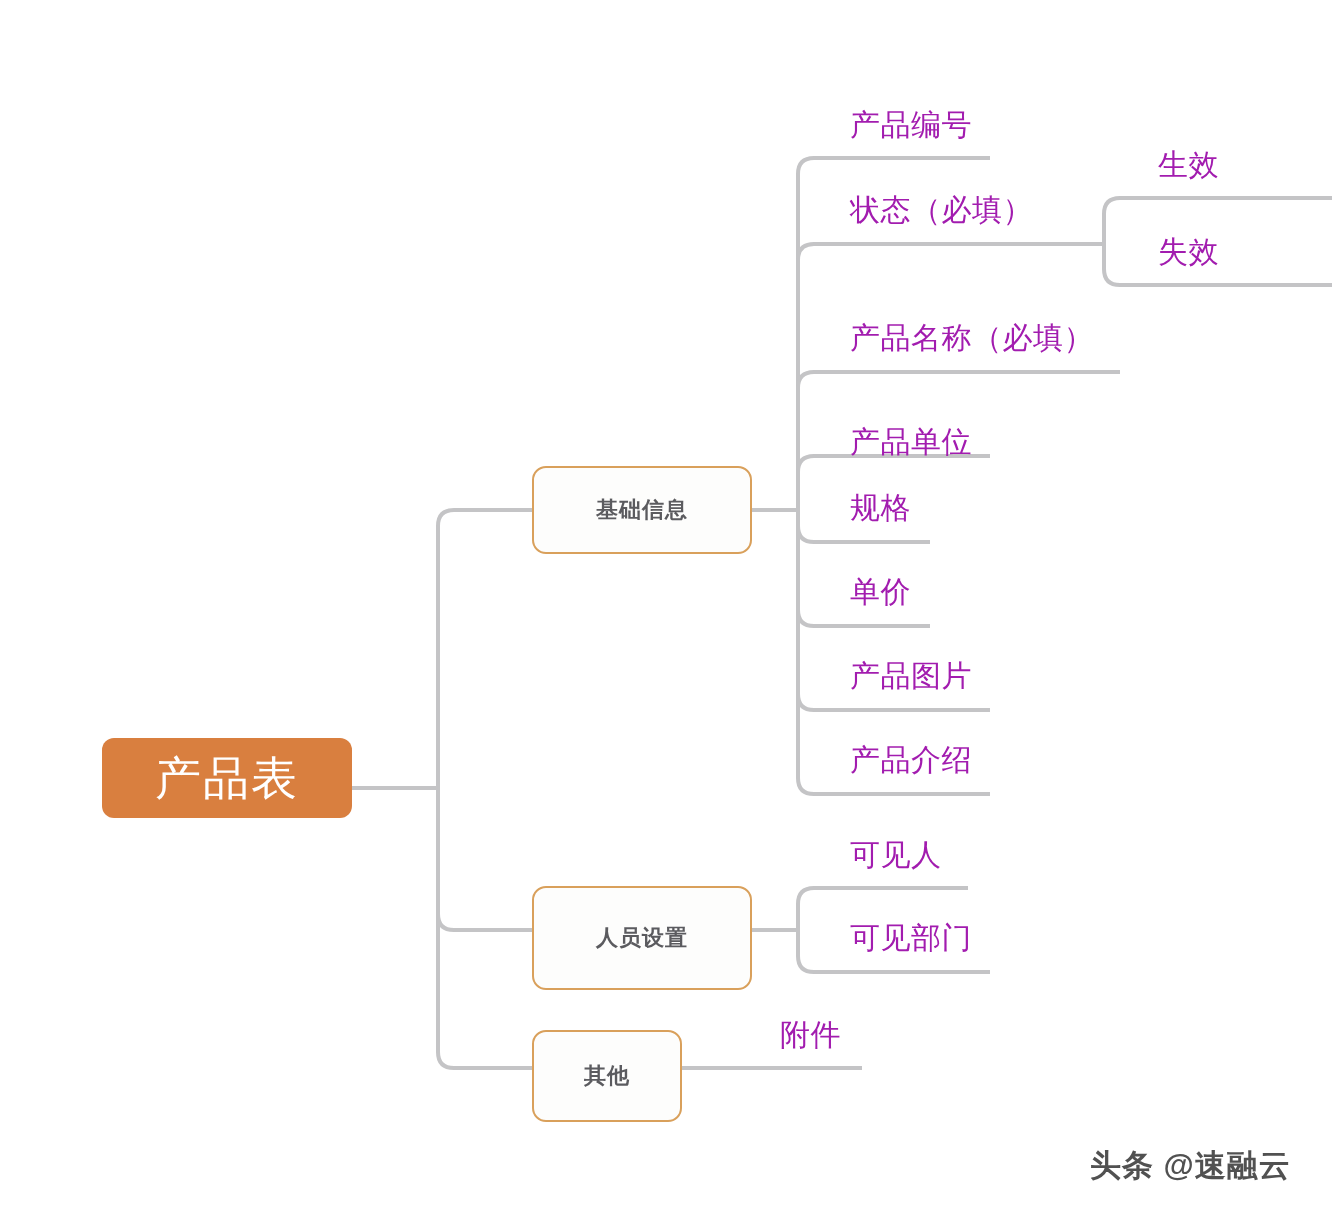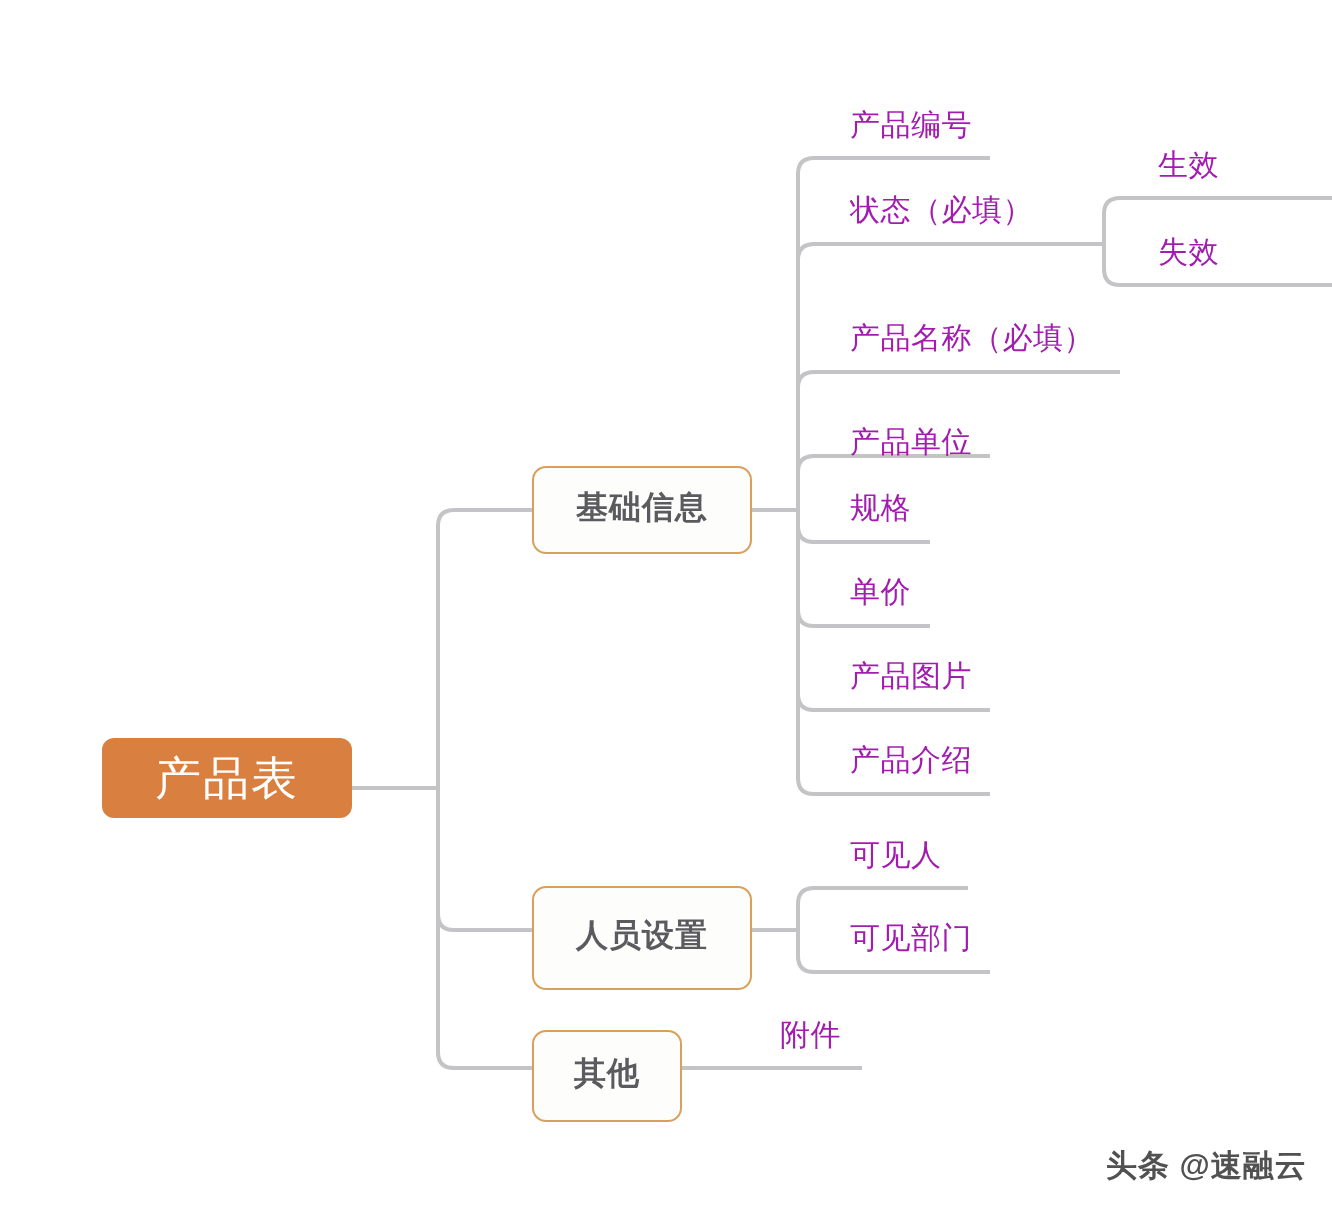"基础信息" .branch-node { font-family: Liberation Mono, monospace -> none; font-size: 32px -> 22px }
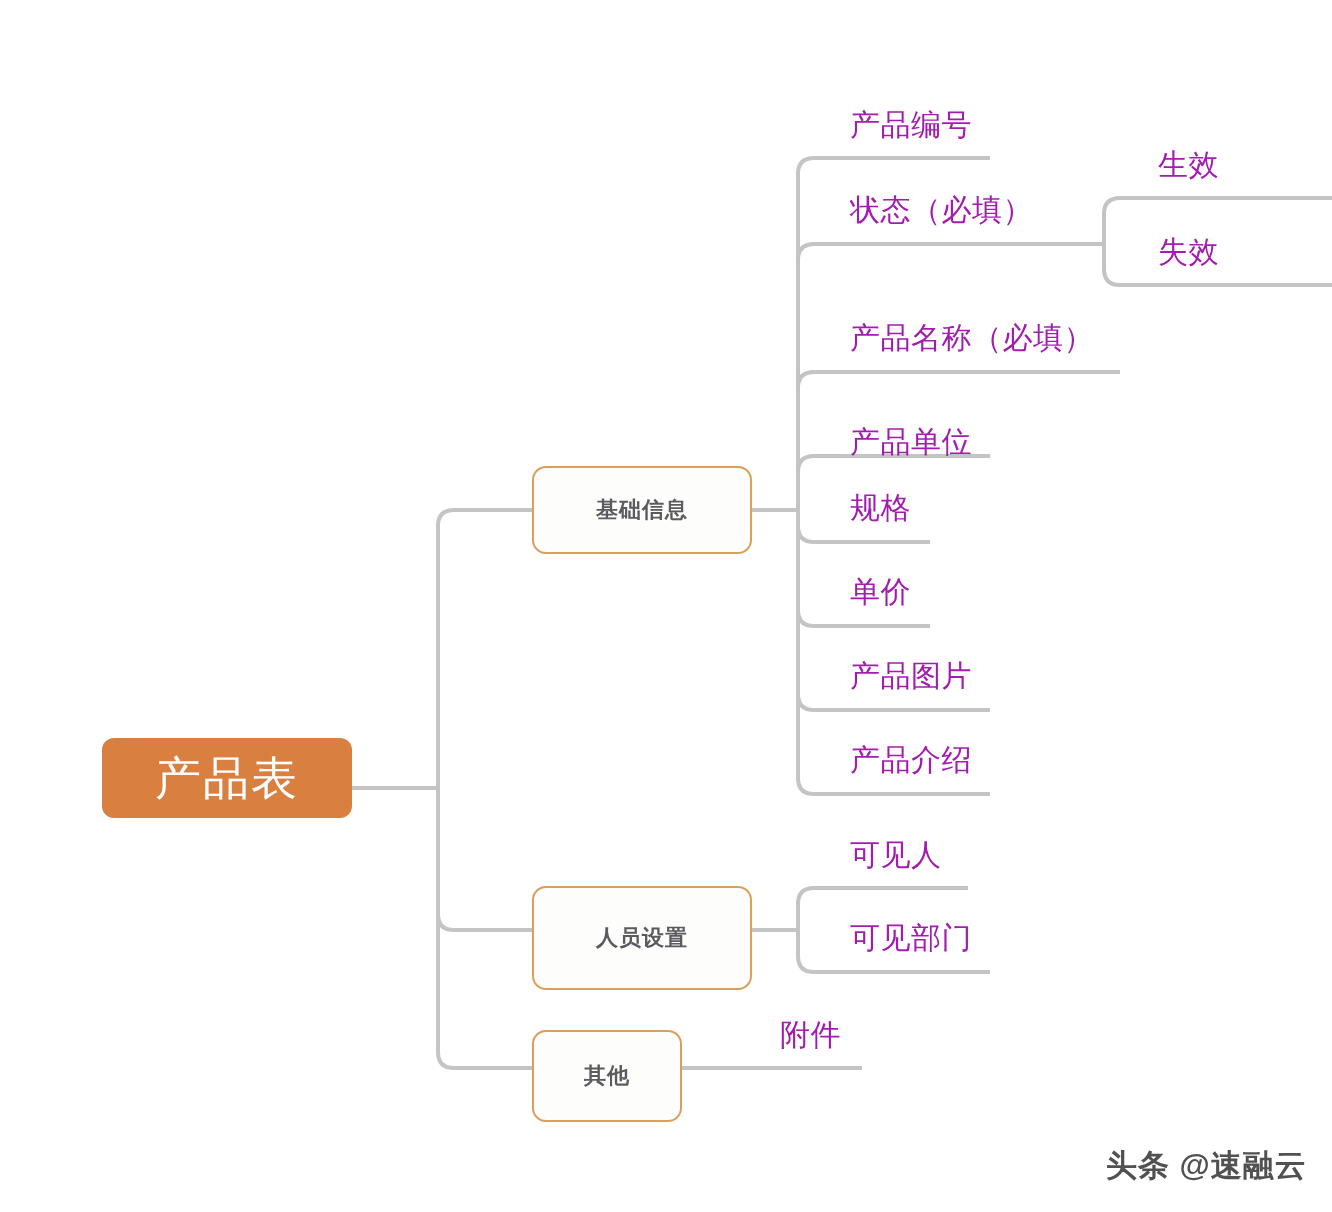"头条 @速融云" .watermark { margin-left: 16px -> none }
